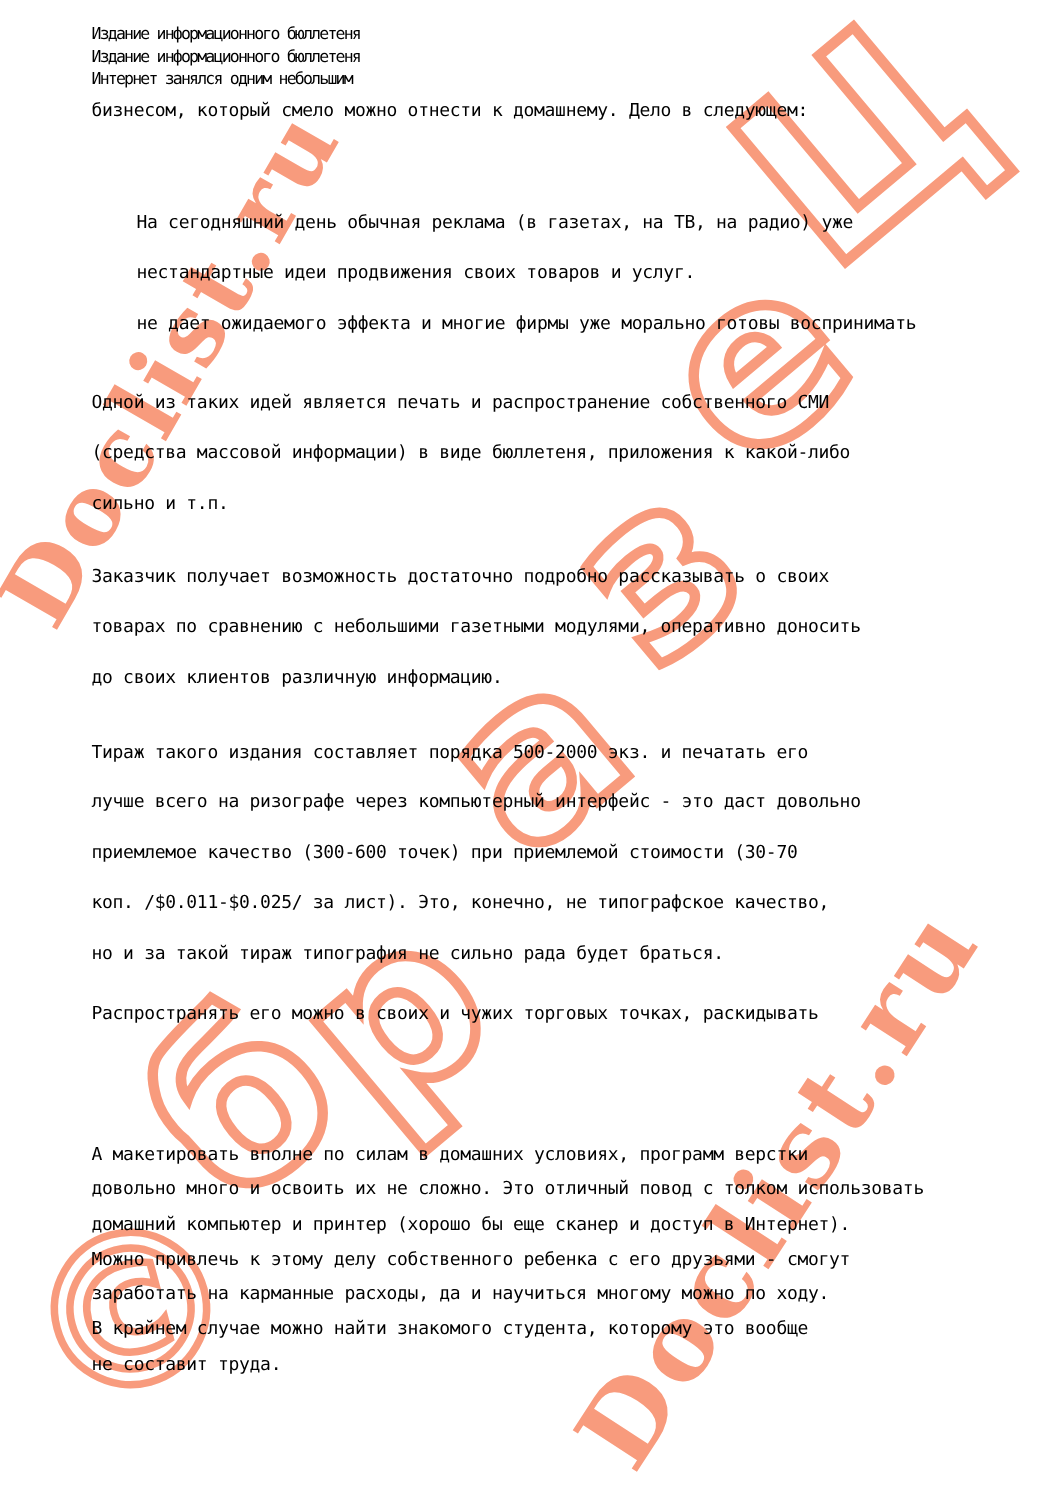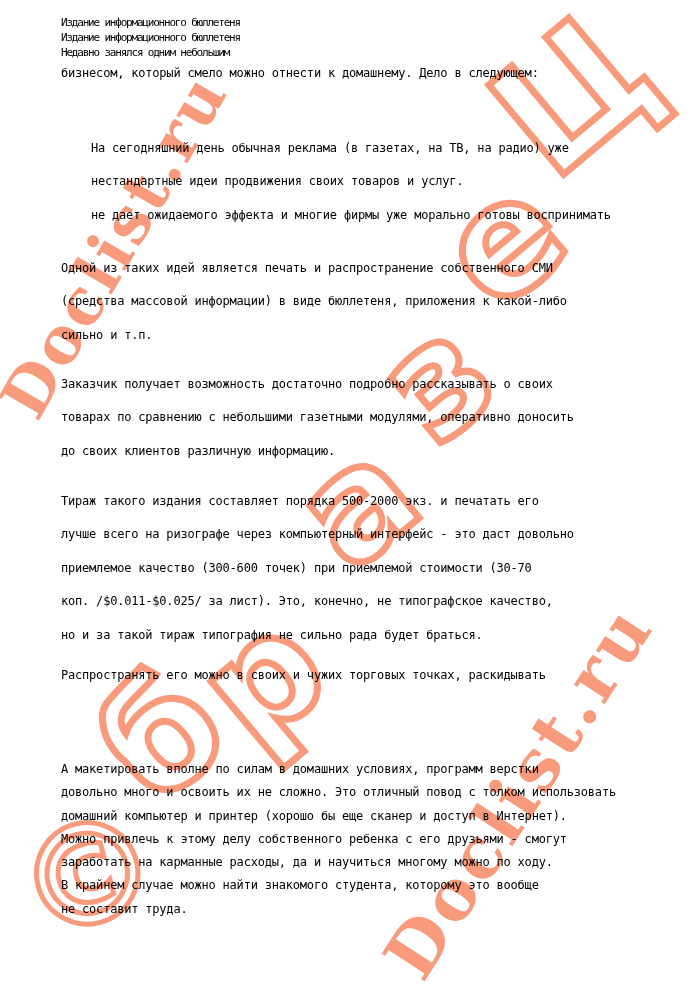"Недавно занялся одним небольшим" div.text-line { text: Недавно -> Интернет }
